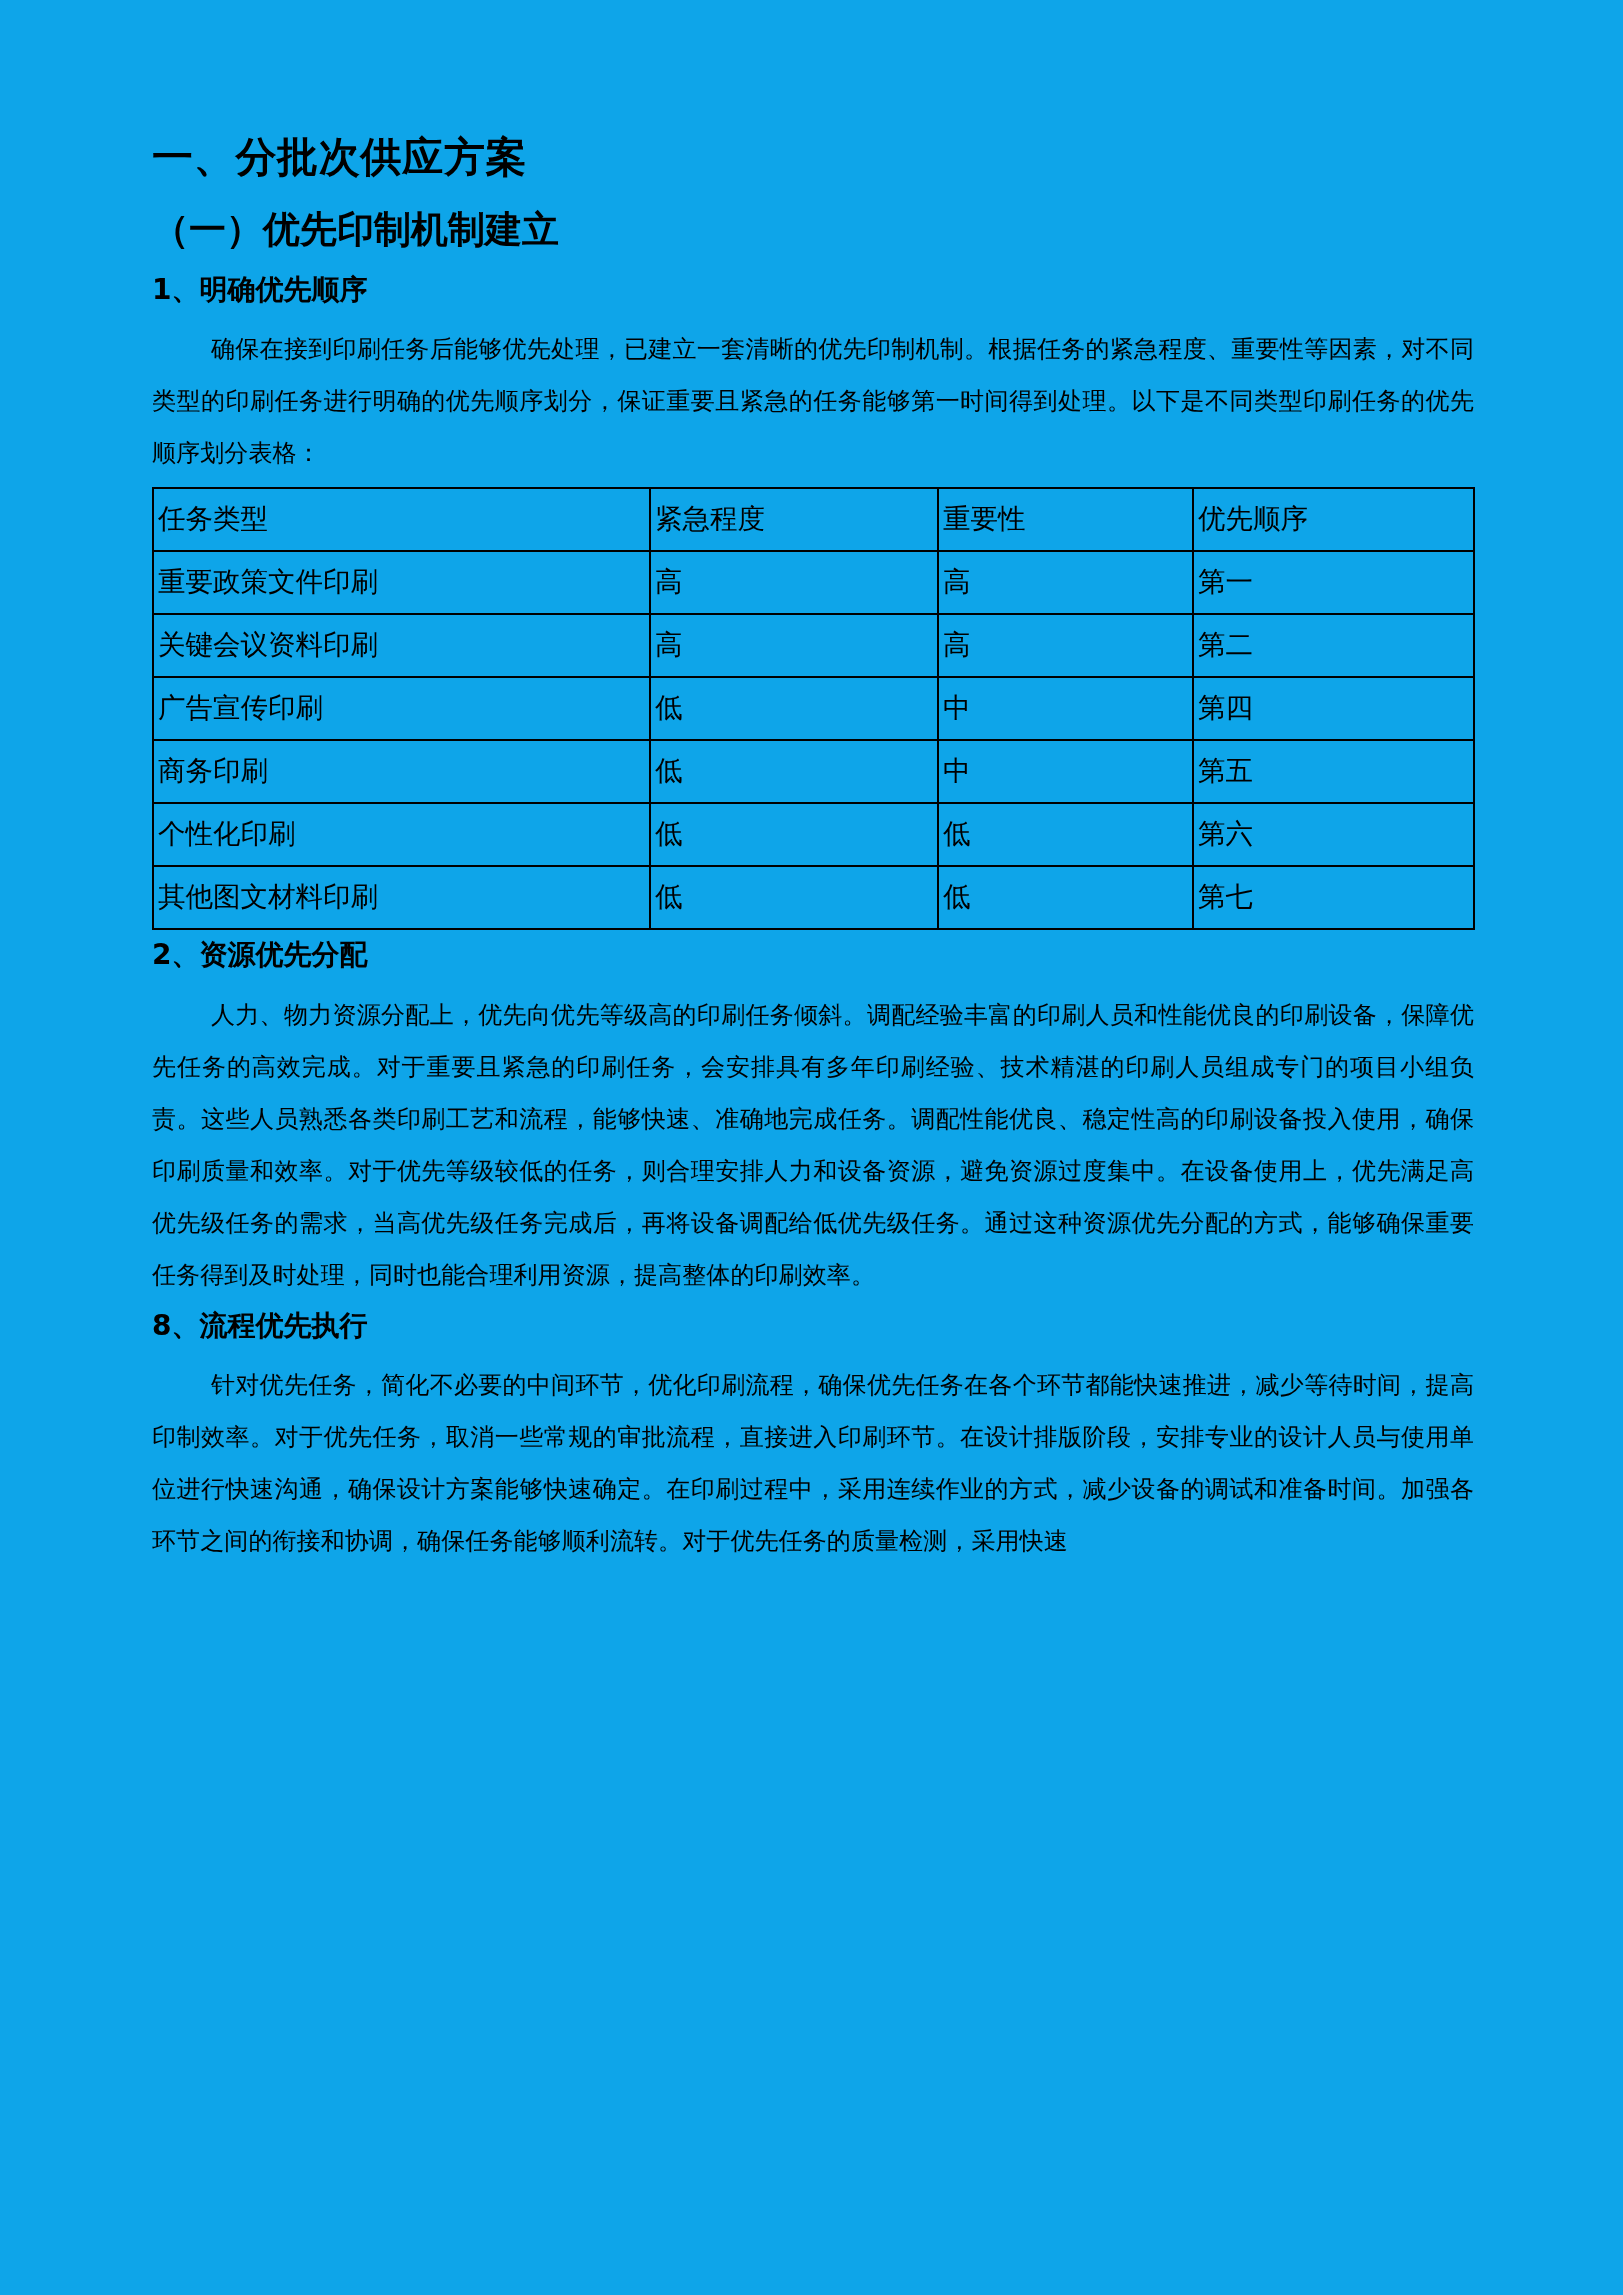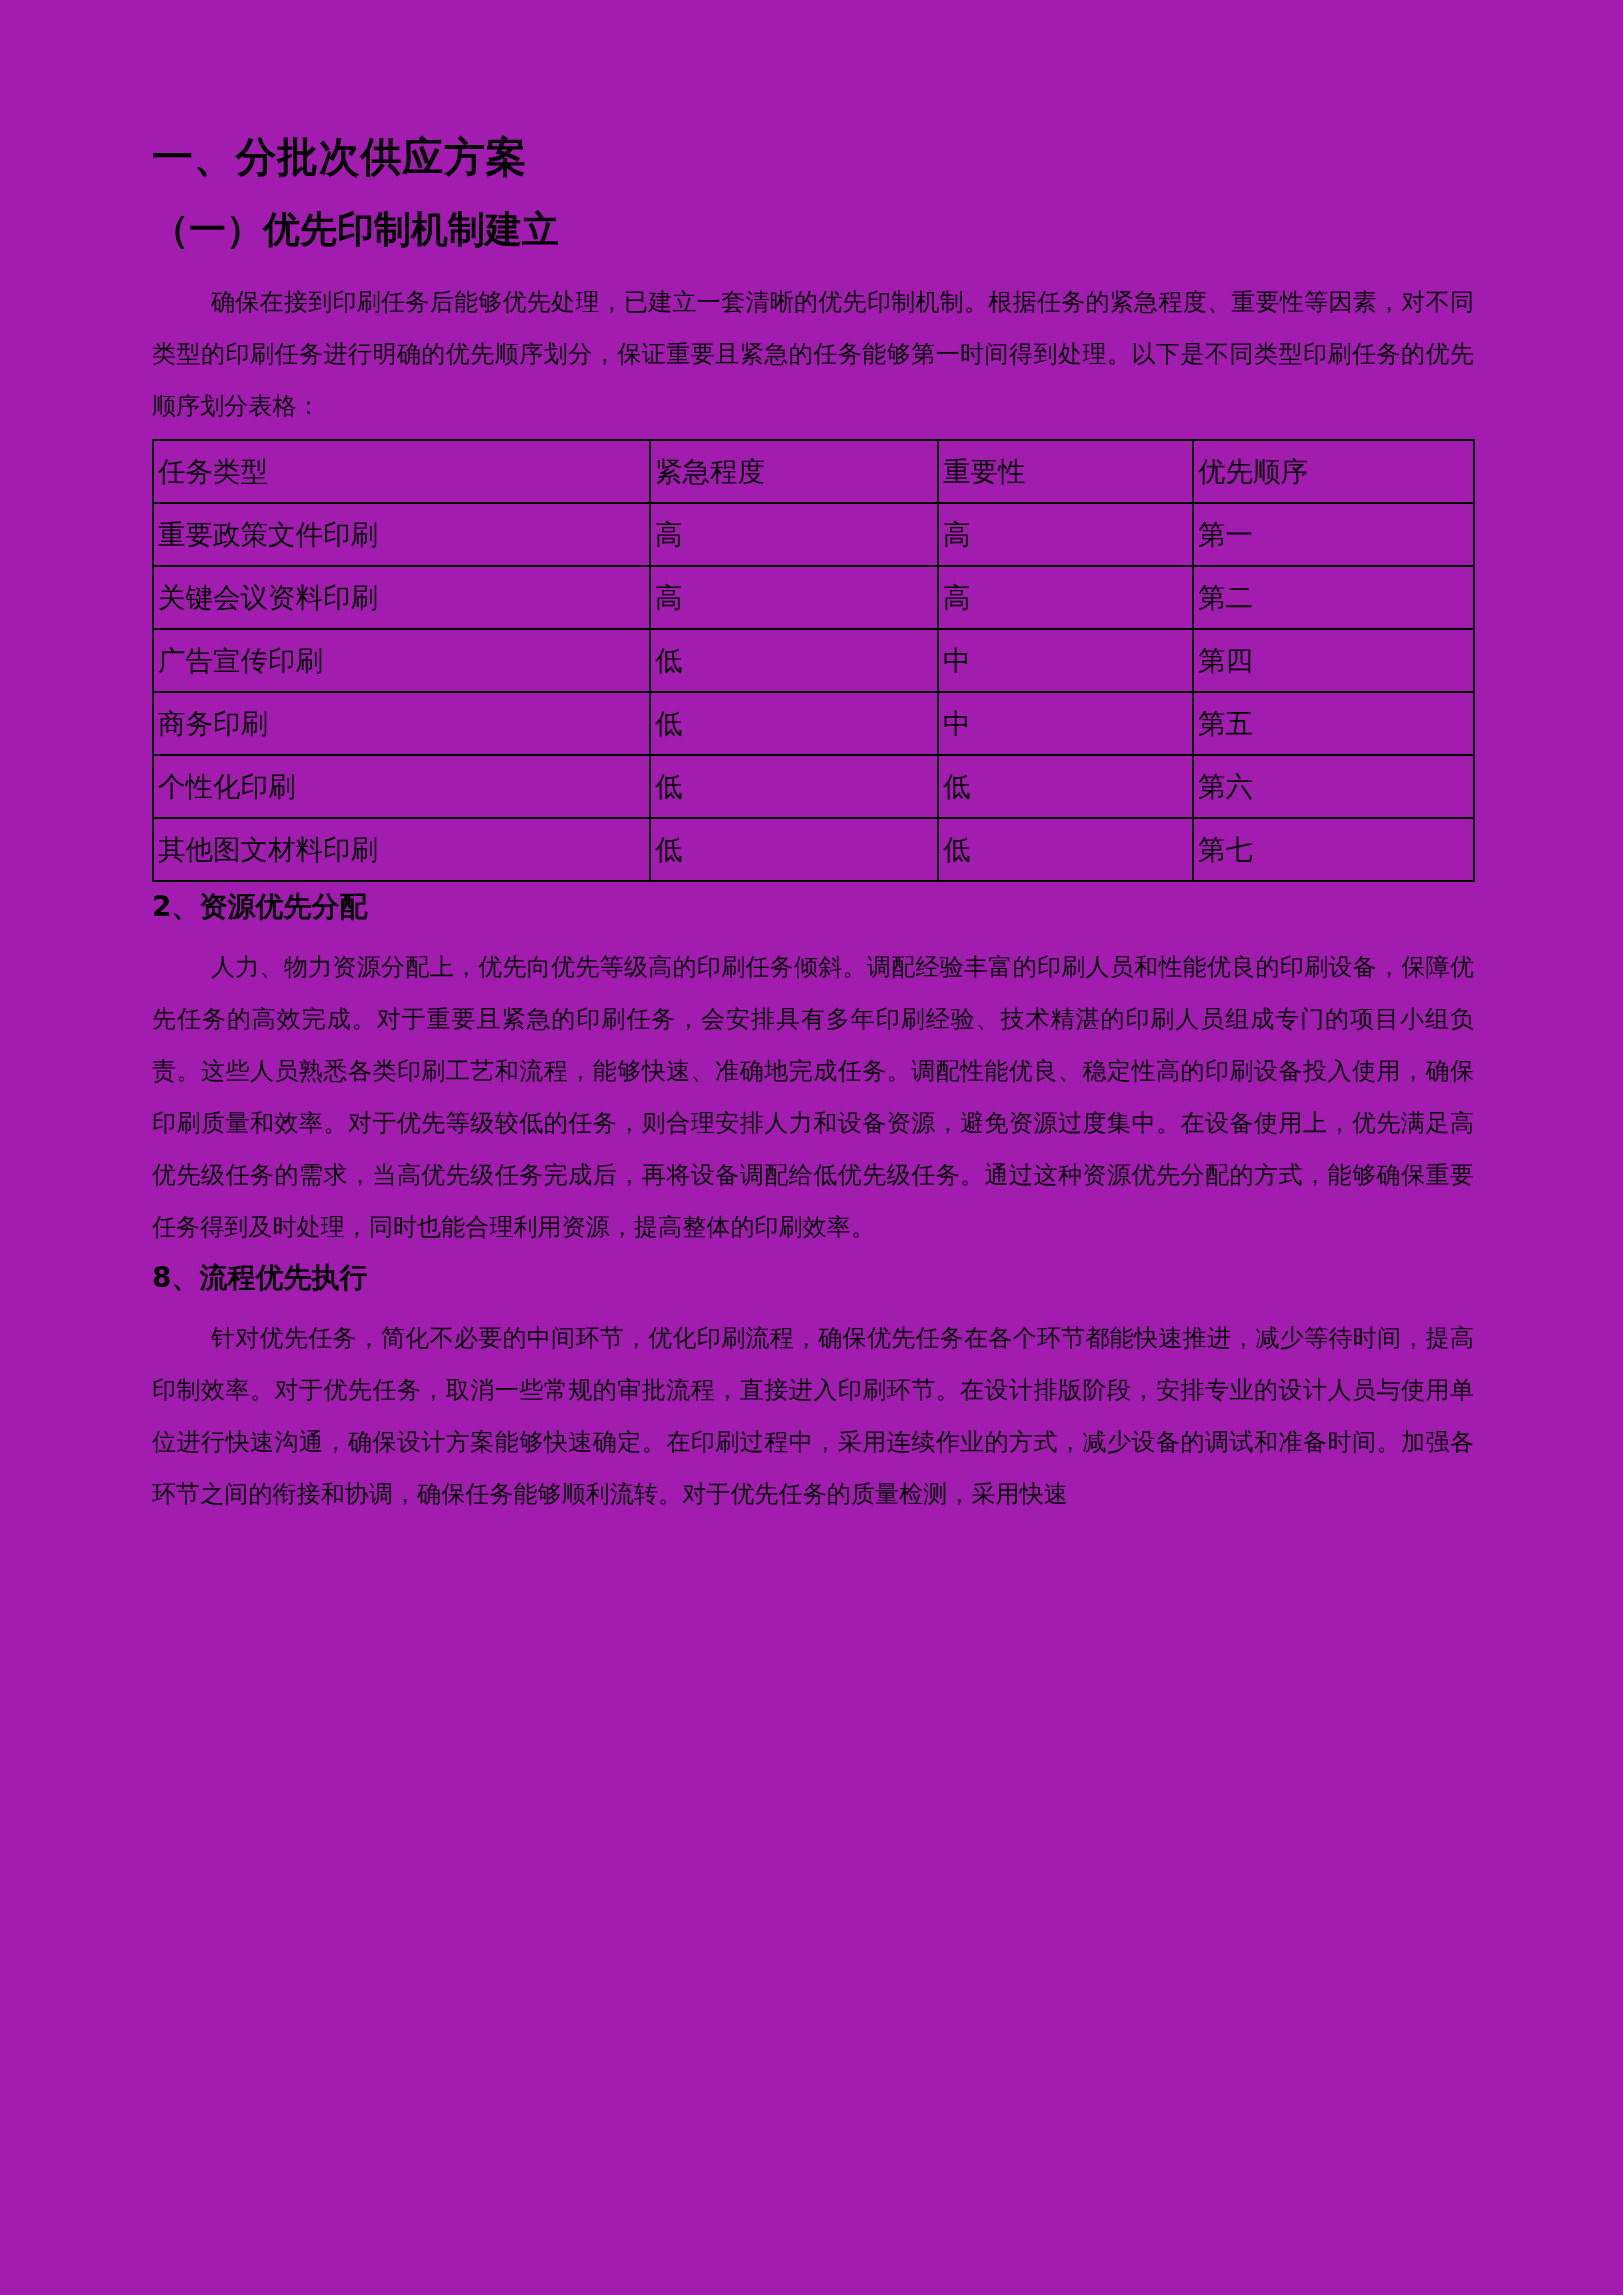"一、分批次供应方案" .page { background: #a21caf -> #0ea5e9 }
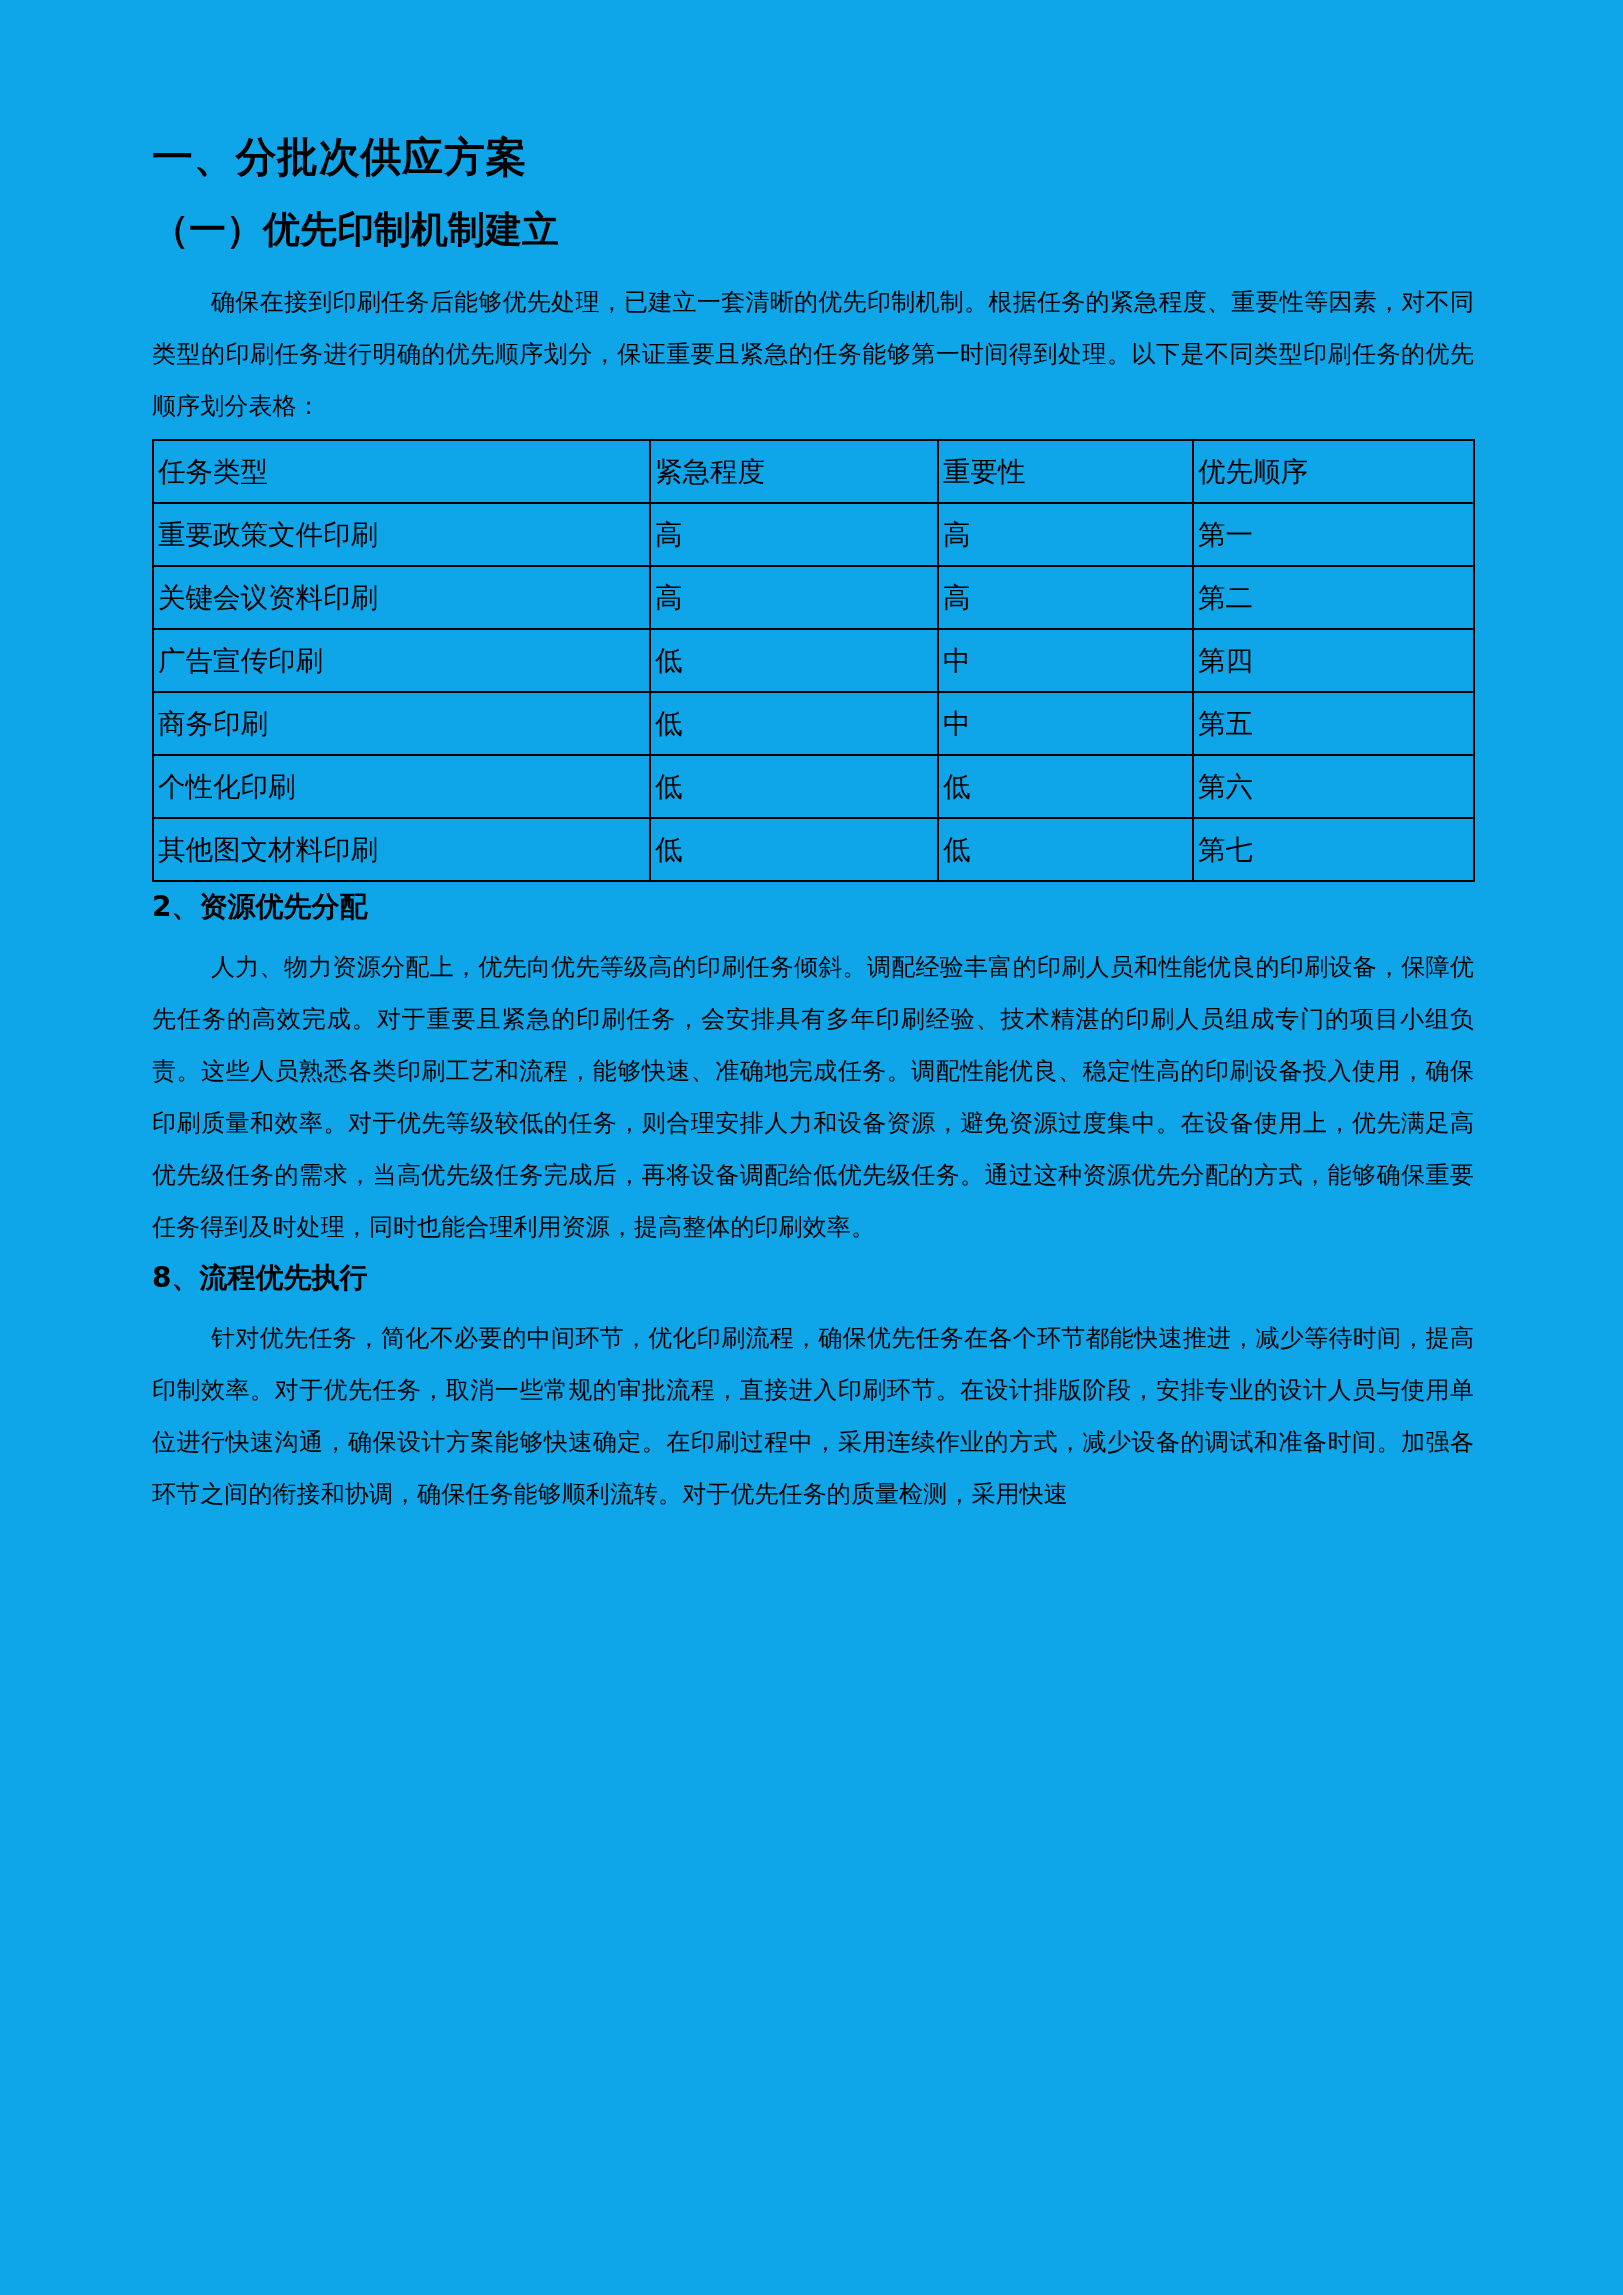"1、明确优先顺序" h3.h3 { html: none -> <h3>1、明确优先顺序</h3> }
